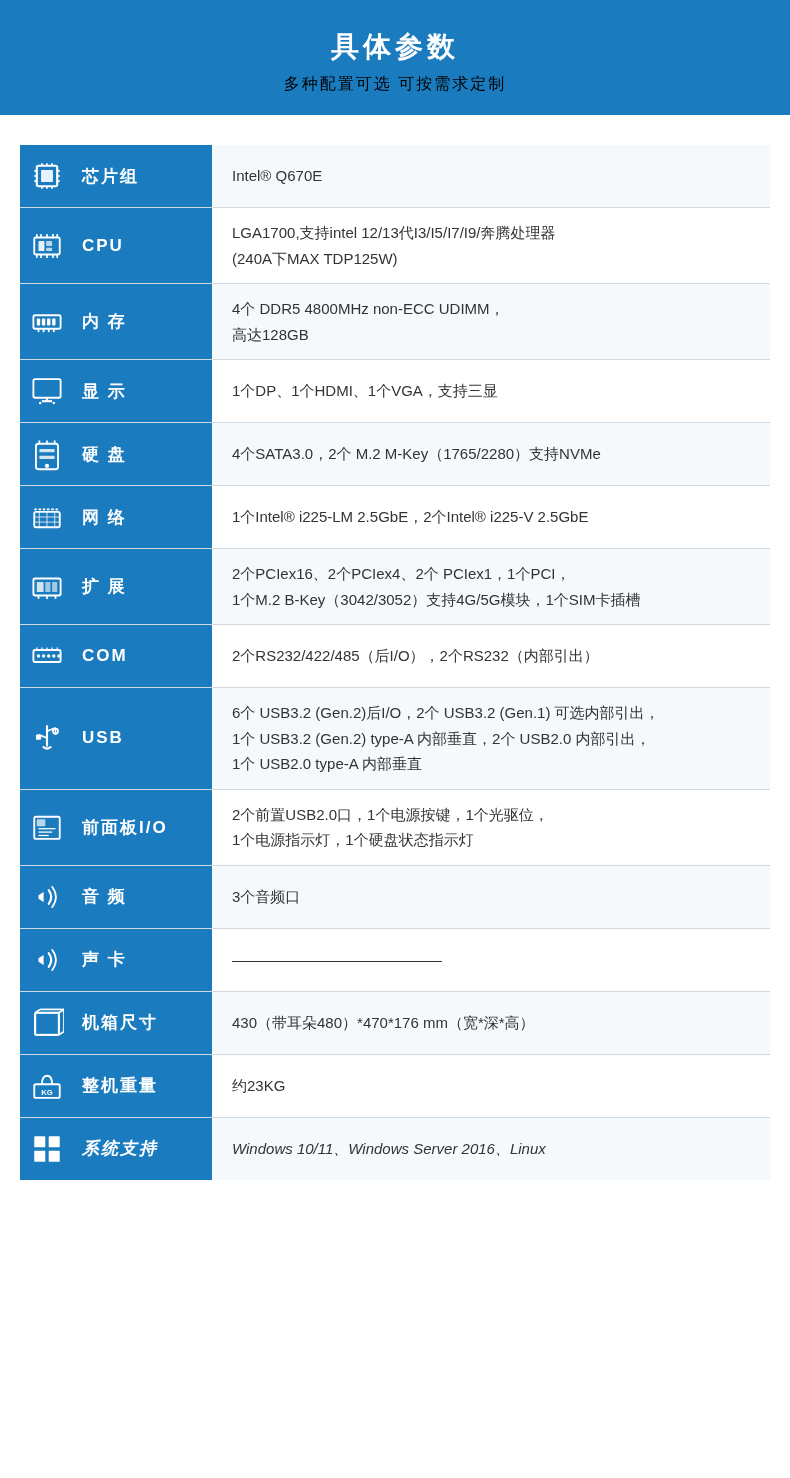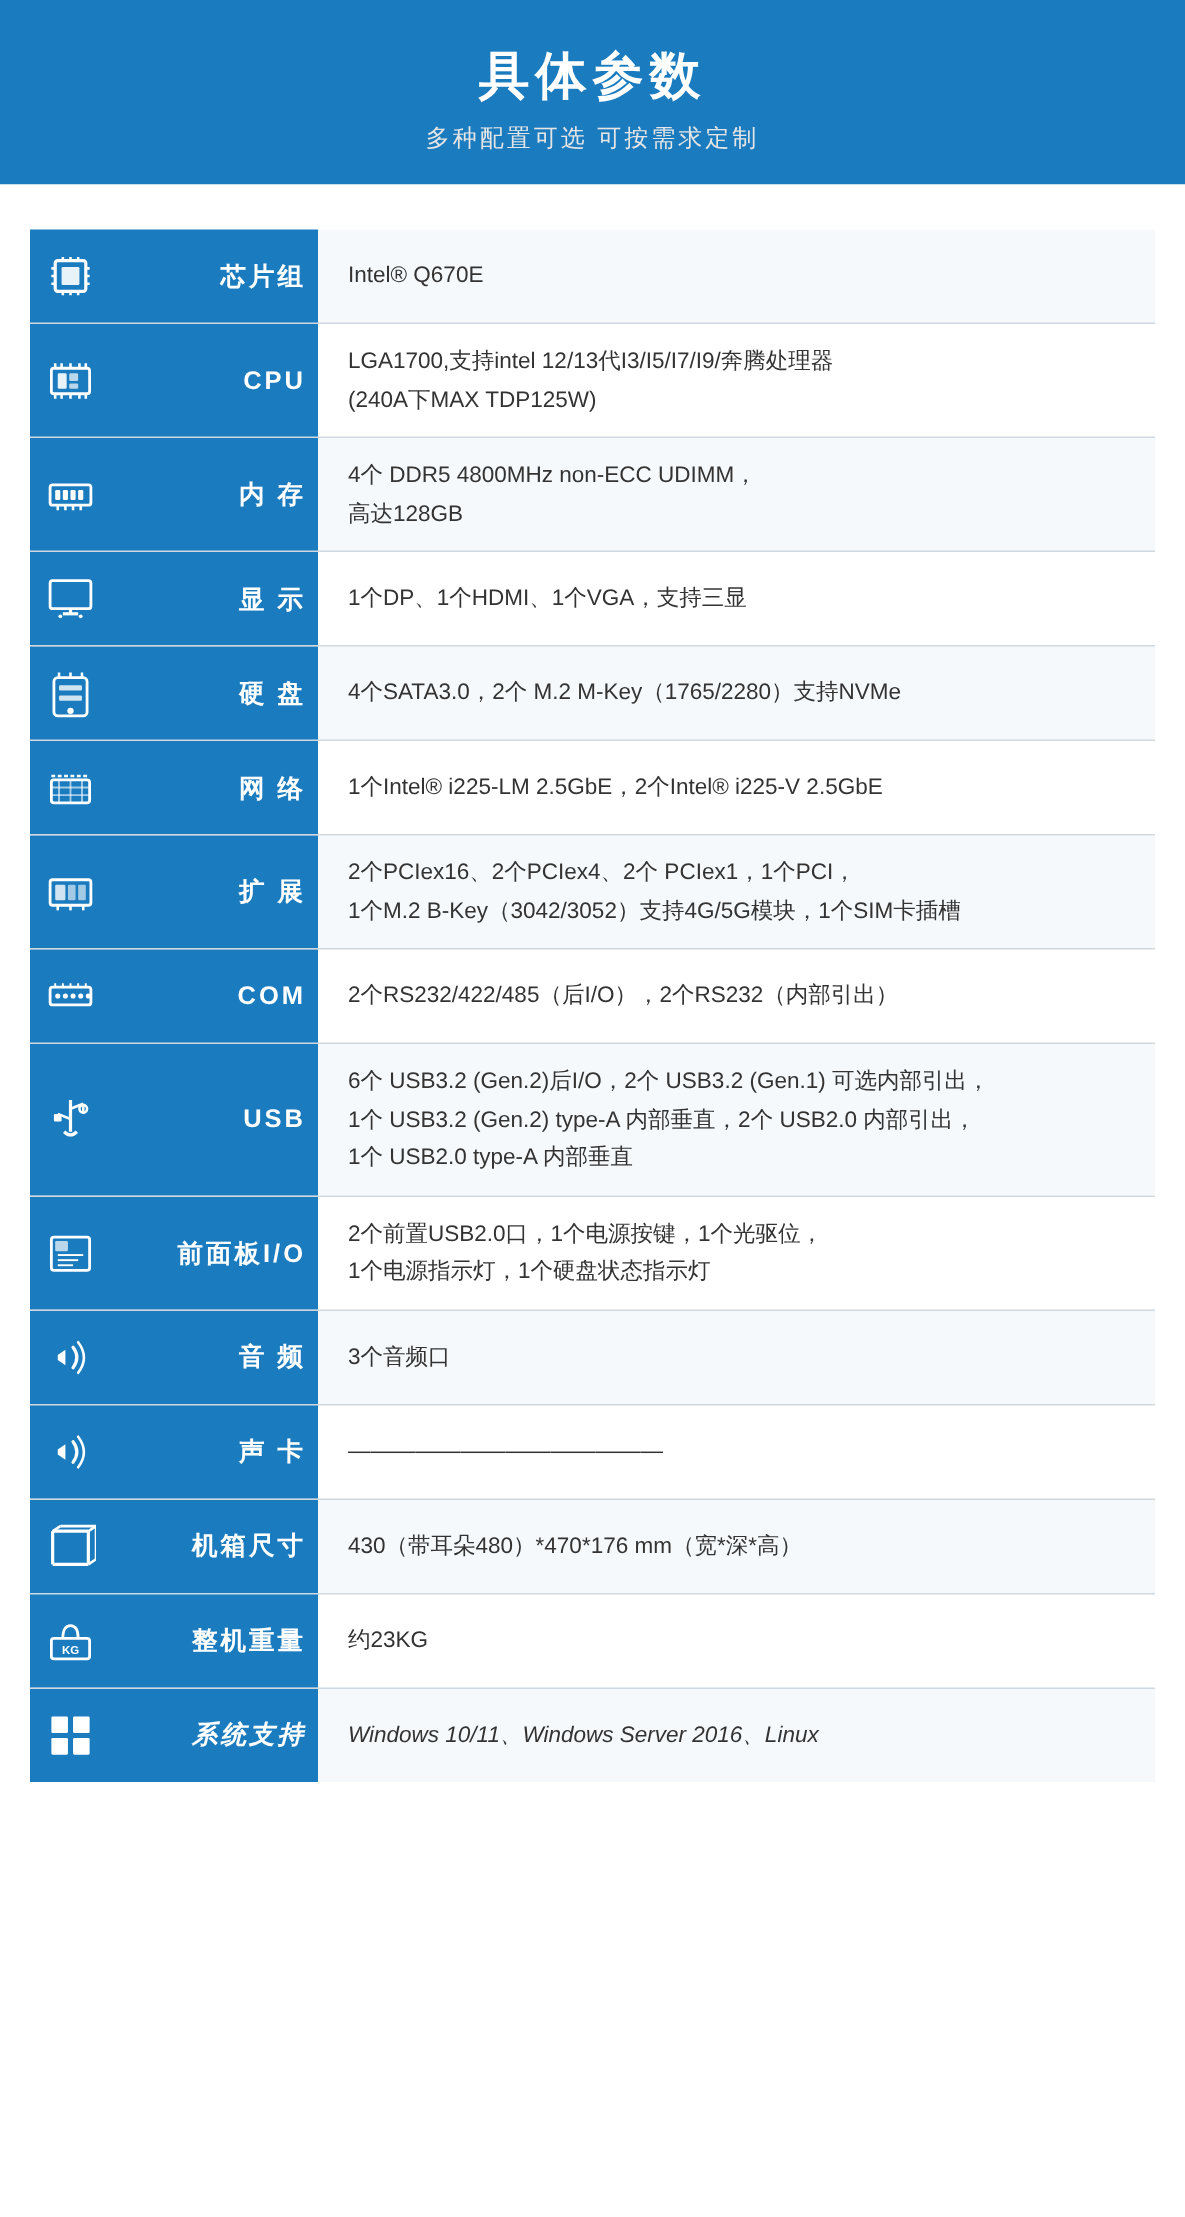"具体参数" .header-title { font-size: 34px -> 28px }
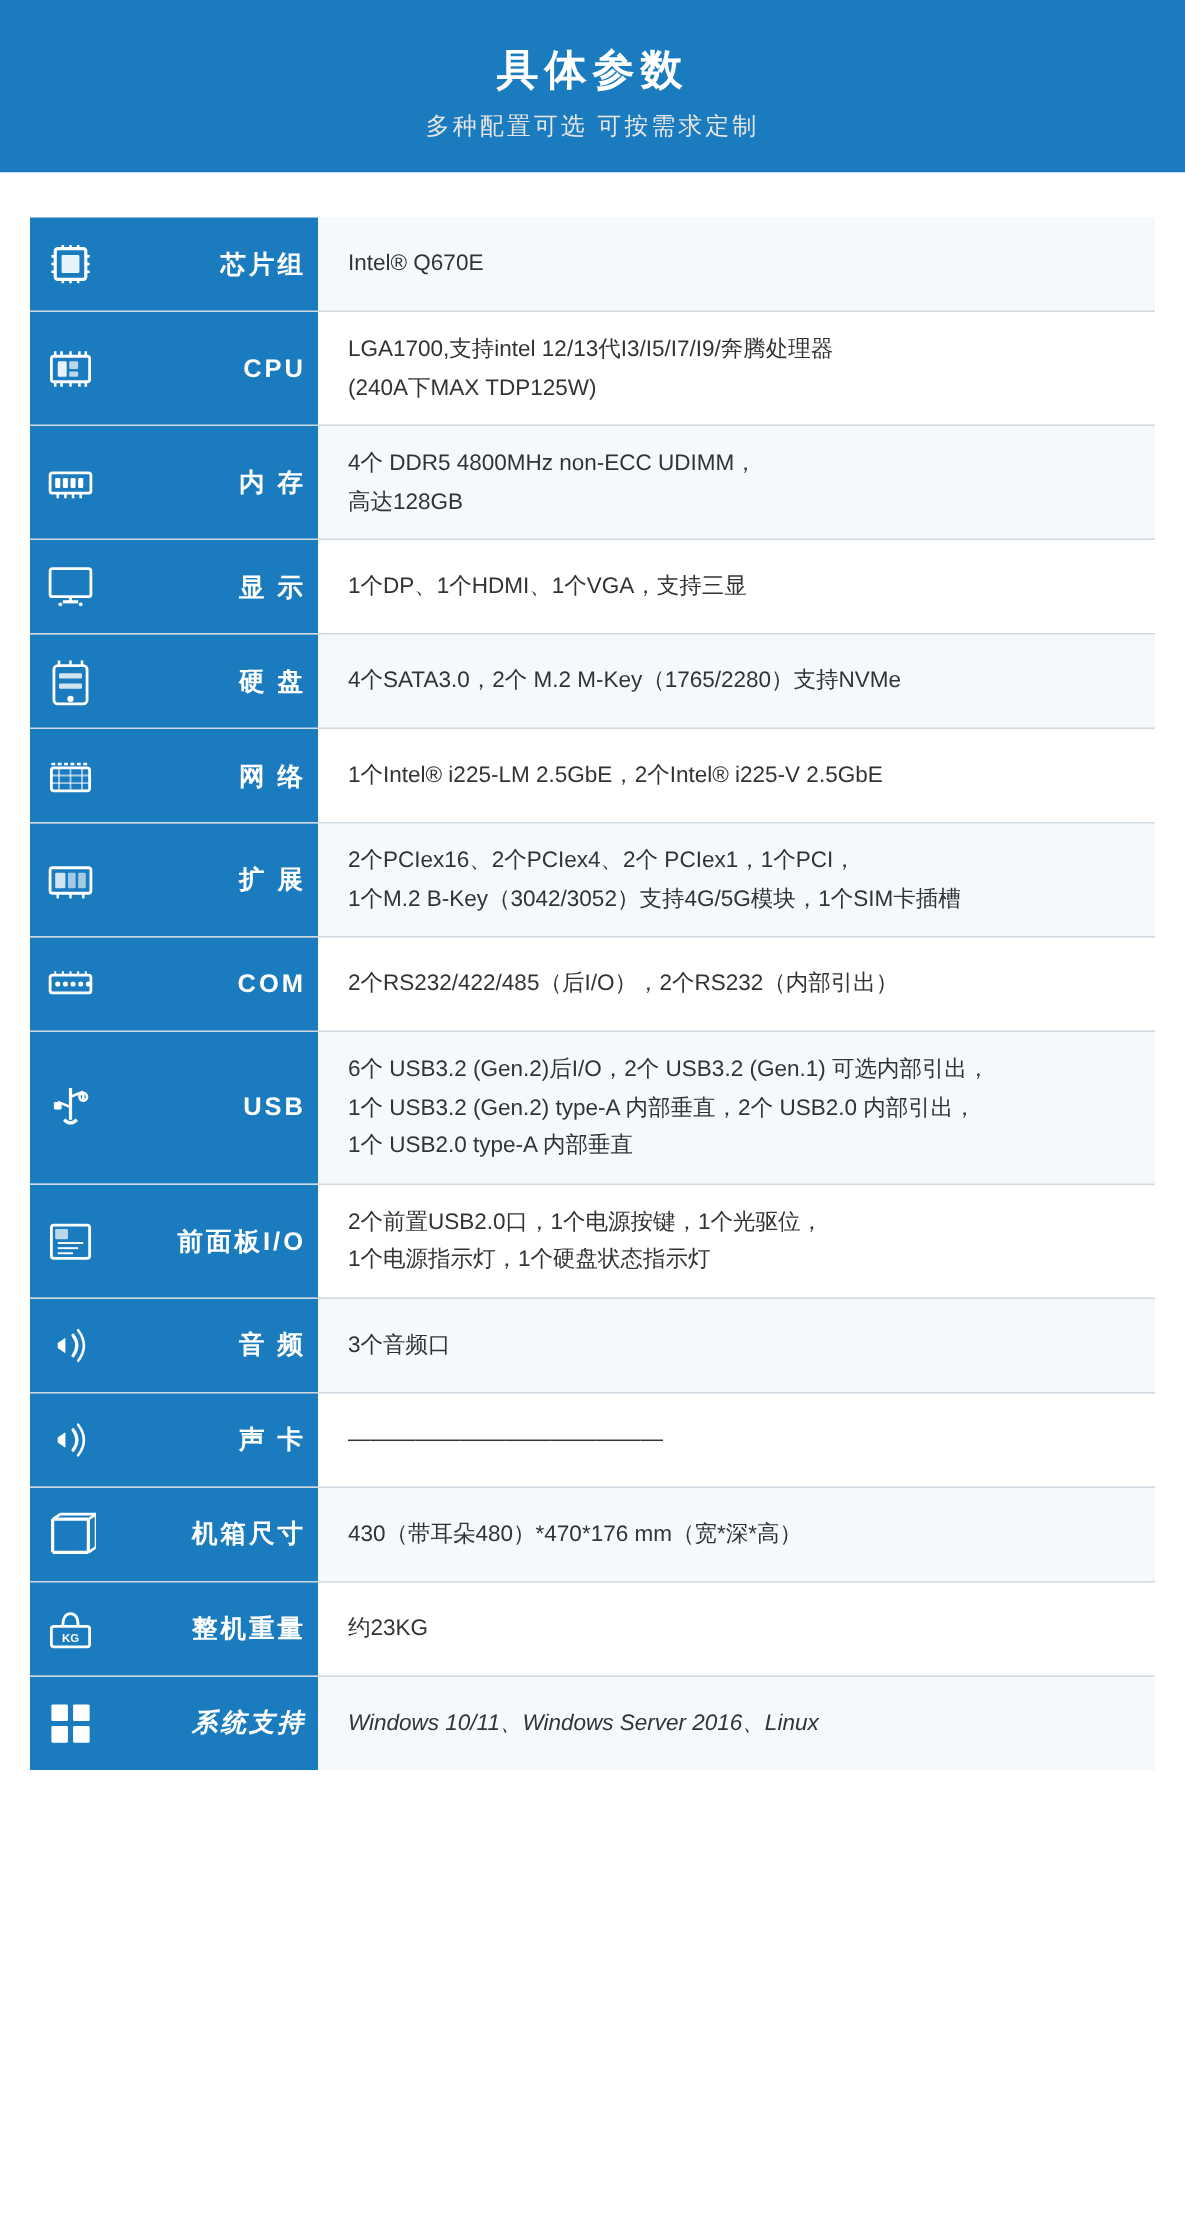"多种配置可选 可按需求定制" .header-subtitle { color: #e5e5e5 -> #000000 }
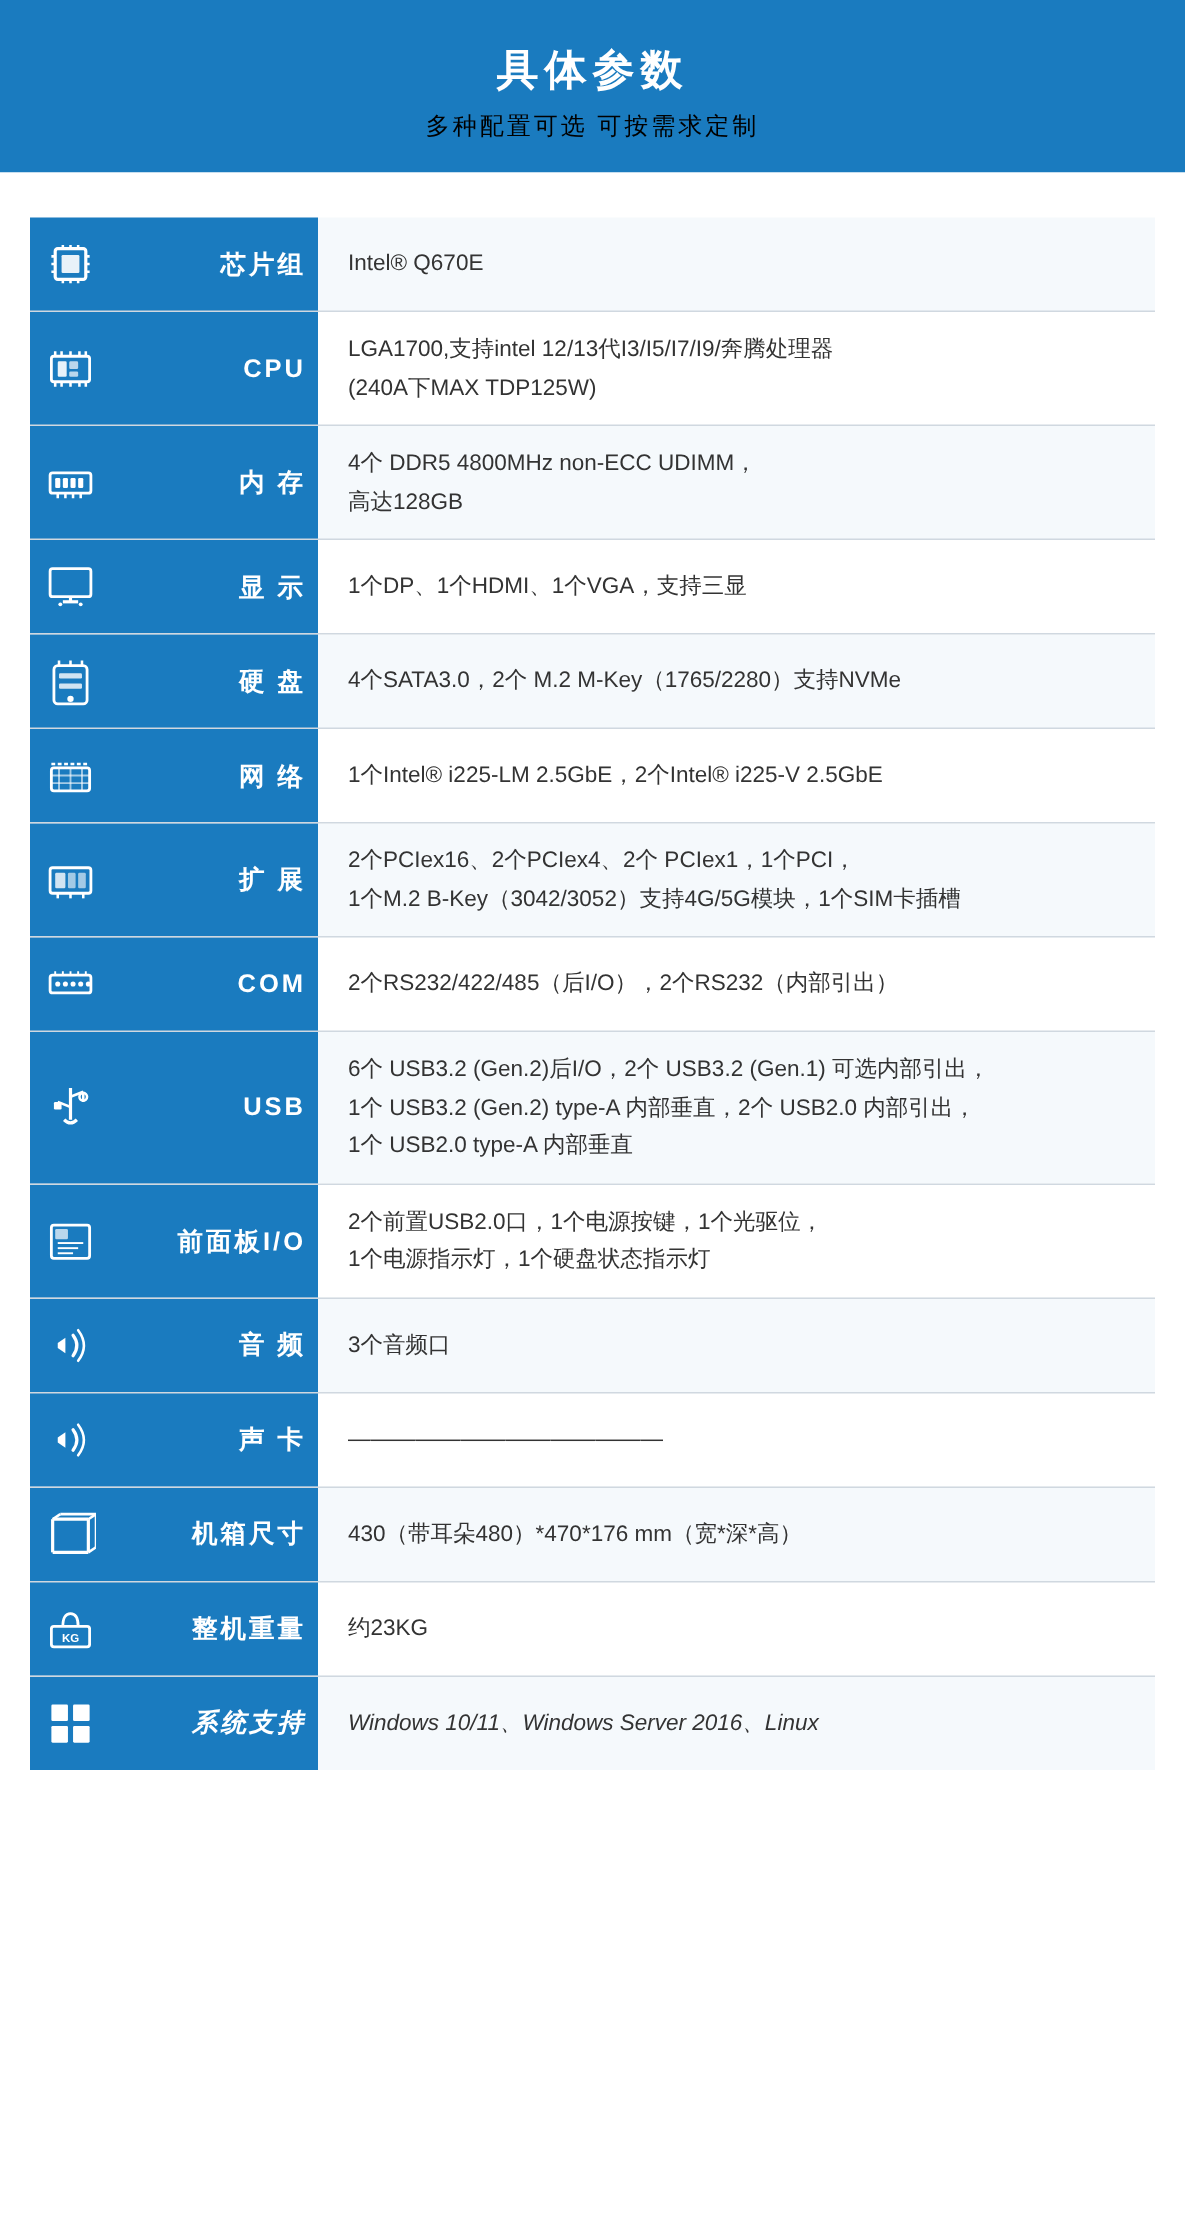"芯片组" .label-inner { justify-content: space-between -> none }
